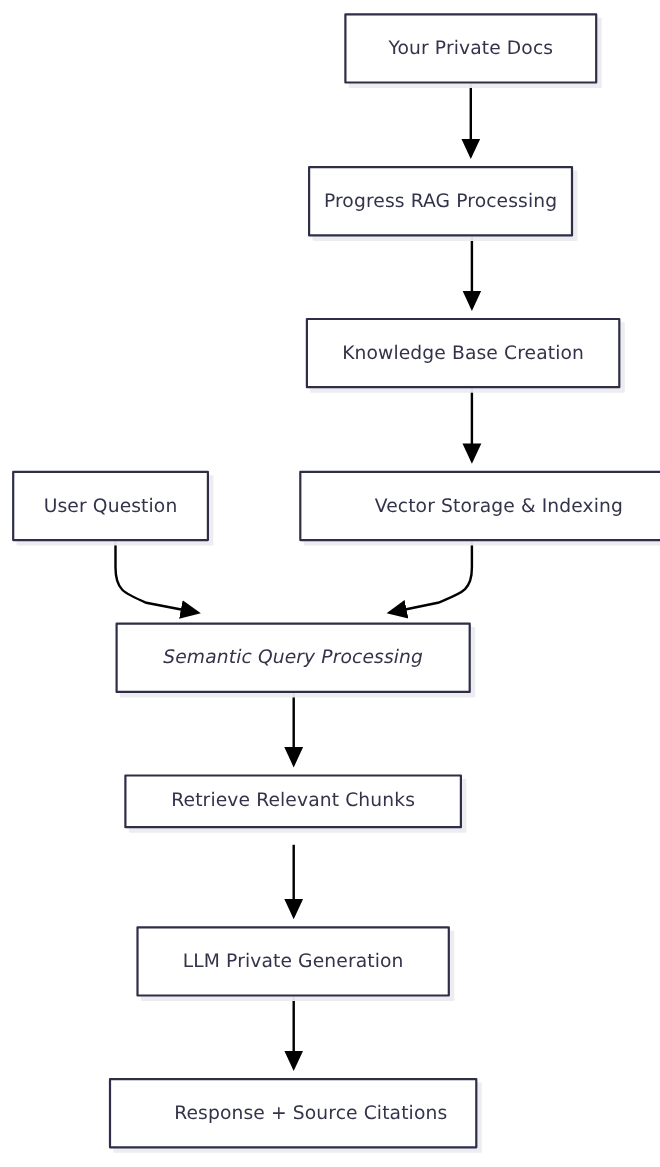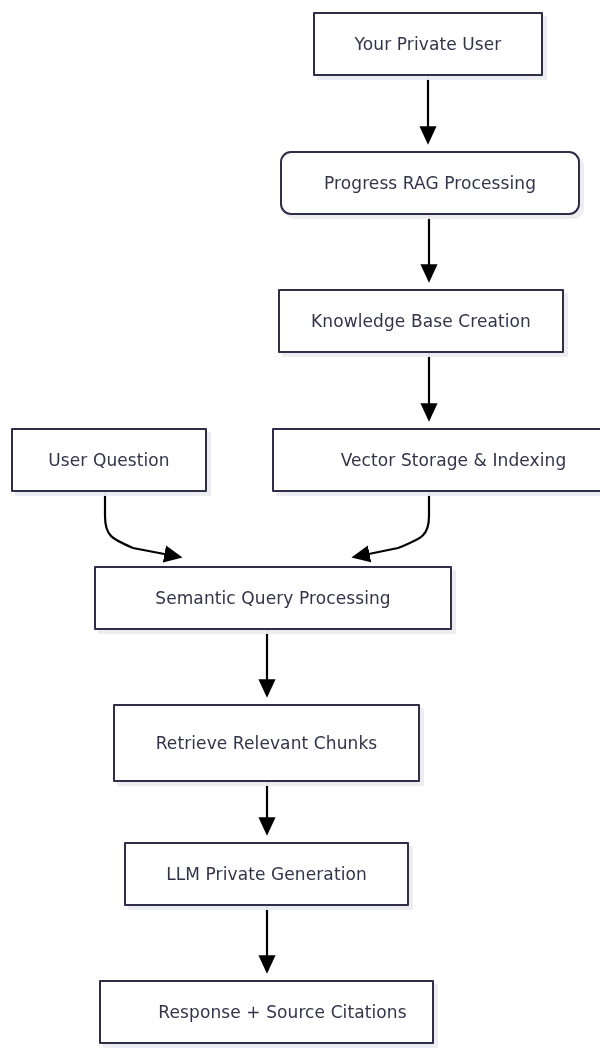"Your Private User" span.node-label { text: User -> Docs }
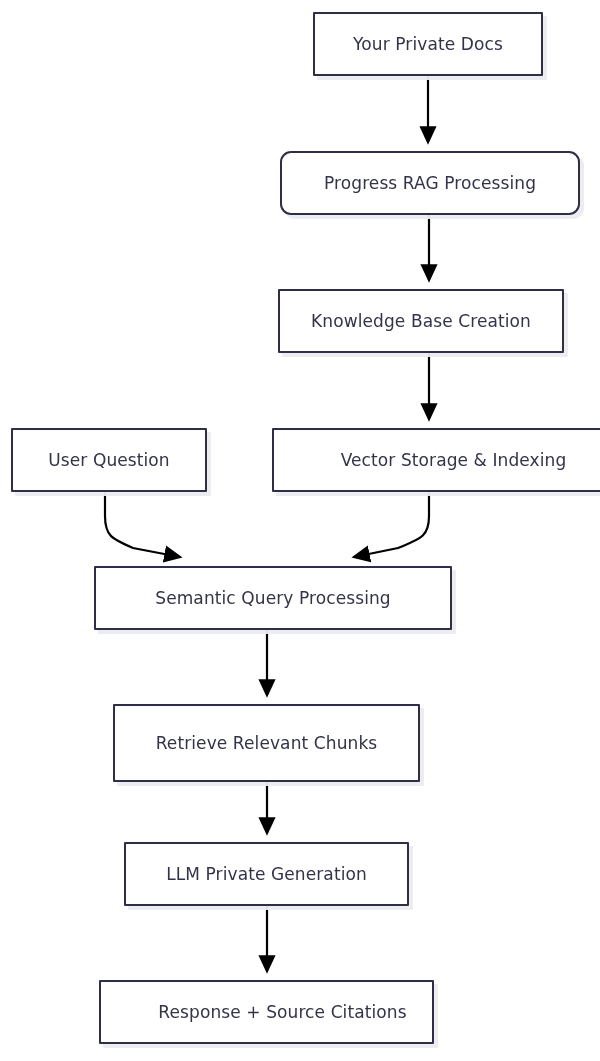"Progress RAG Processing" div.node { border-radius: 11px -> none; width: 300px -> 241px }
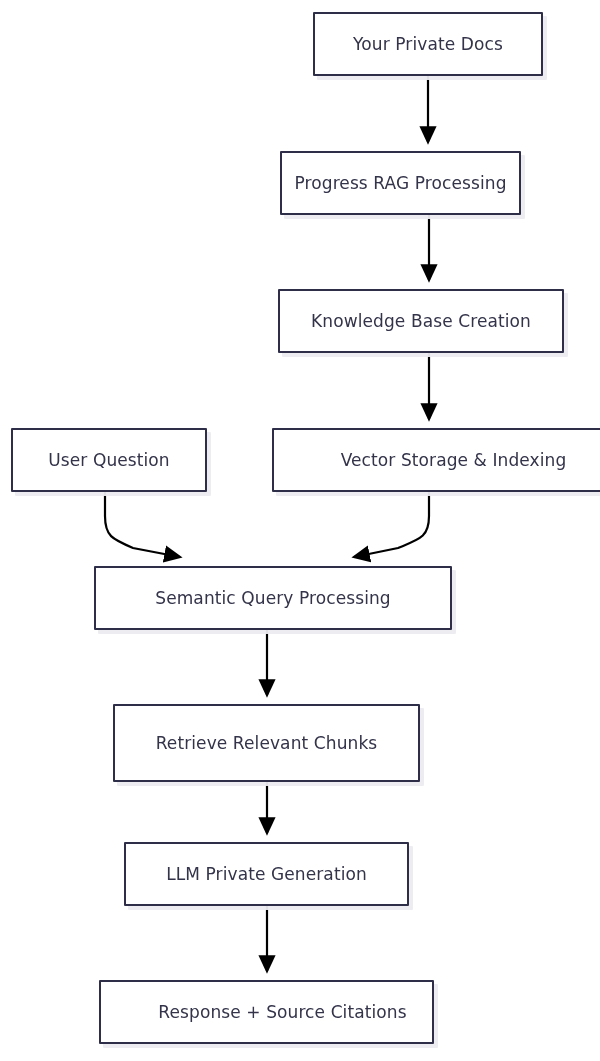"User Question" div.node { width: 196px -> 179px }
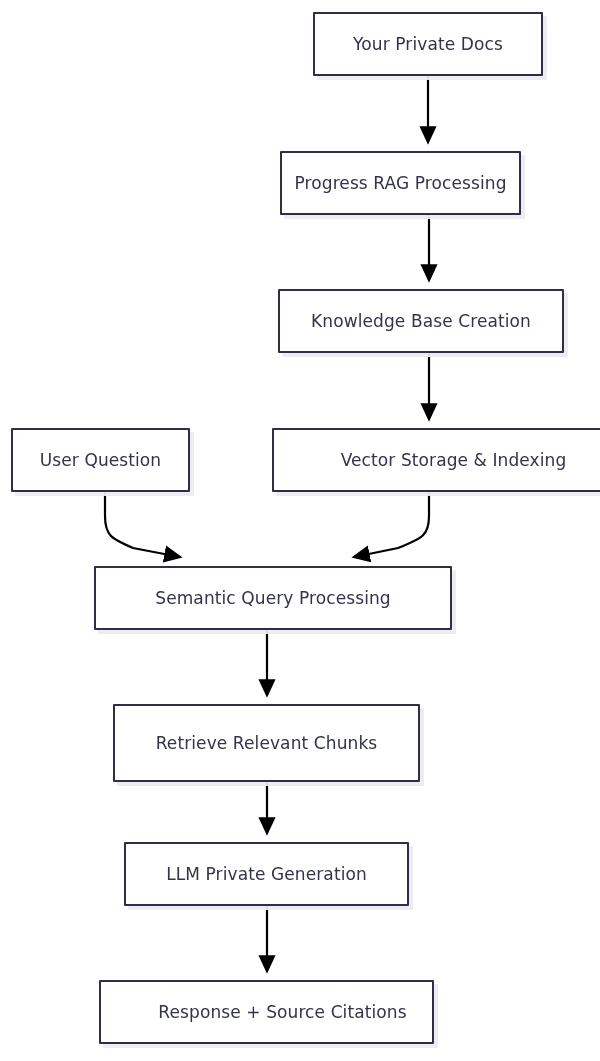"Semantic Query Processing" div.node { font-style: none -> italic; left: 94px -> 105px; width: 358px -> 323px }
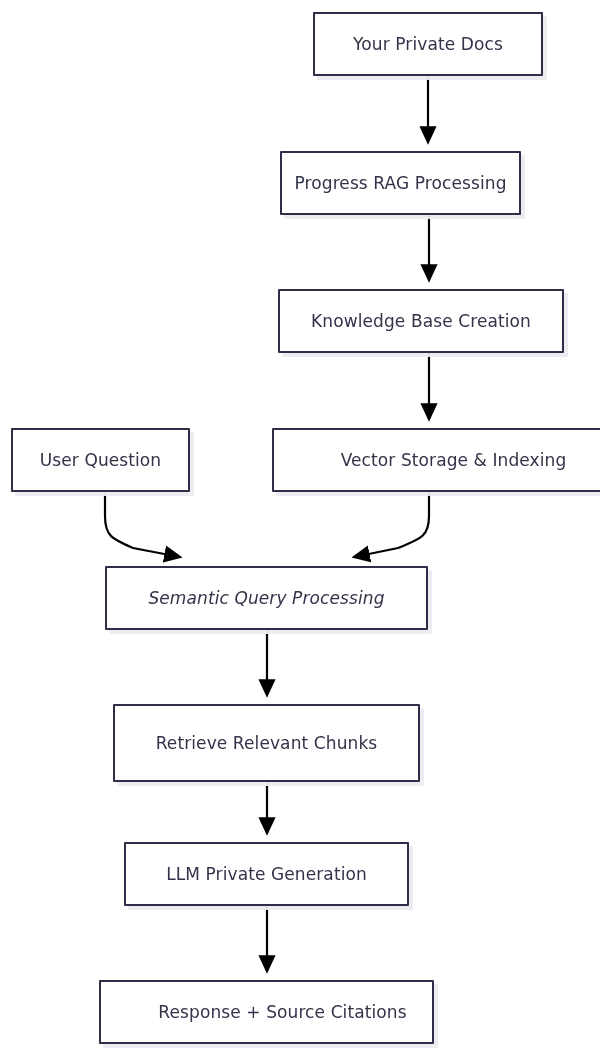"Retrieve Relevant Chunks" div.node { height: 78px -> 49px }
